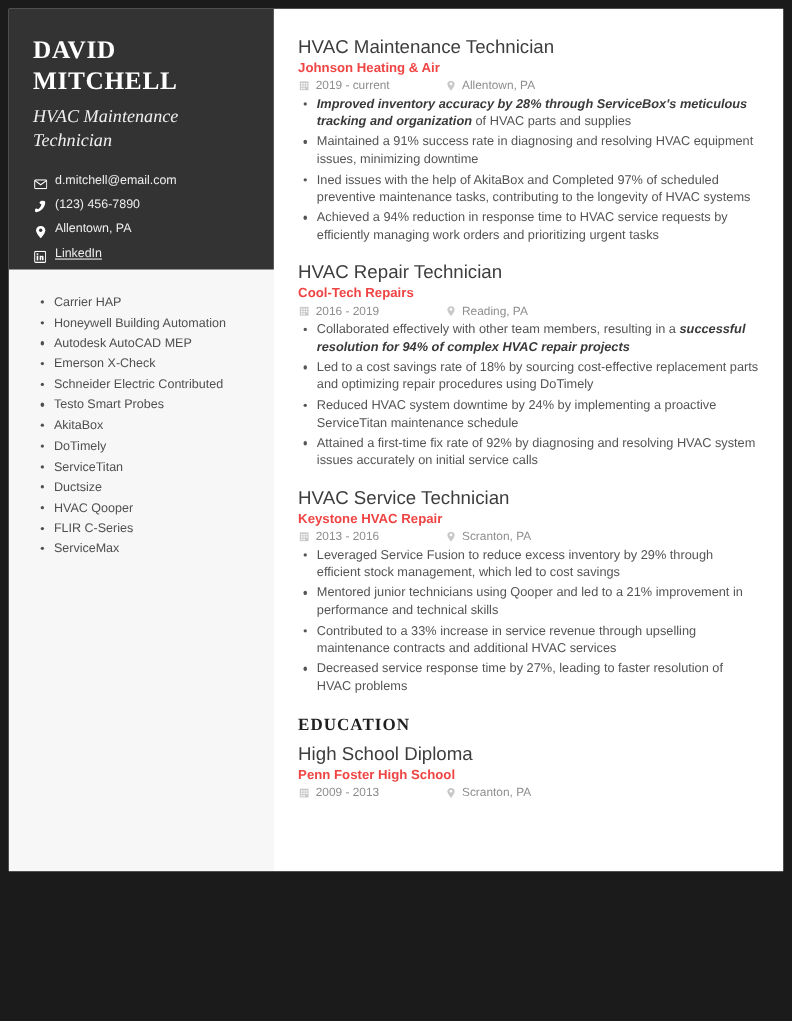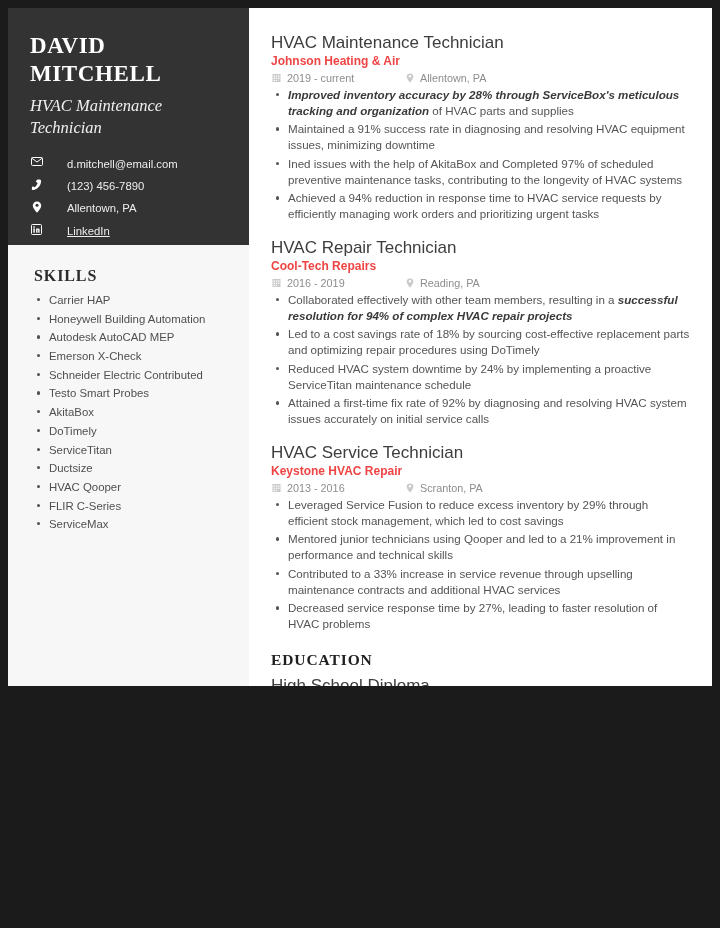"DAVID" .page { height: 678px -> 784px }
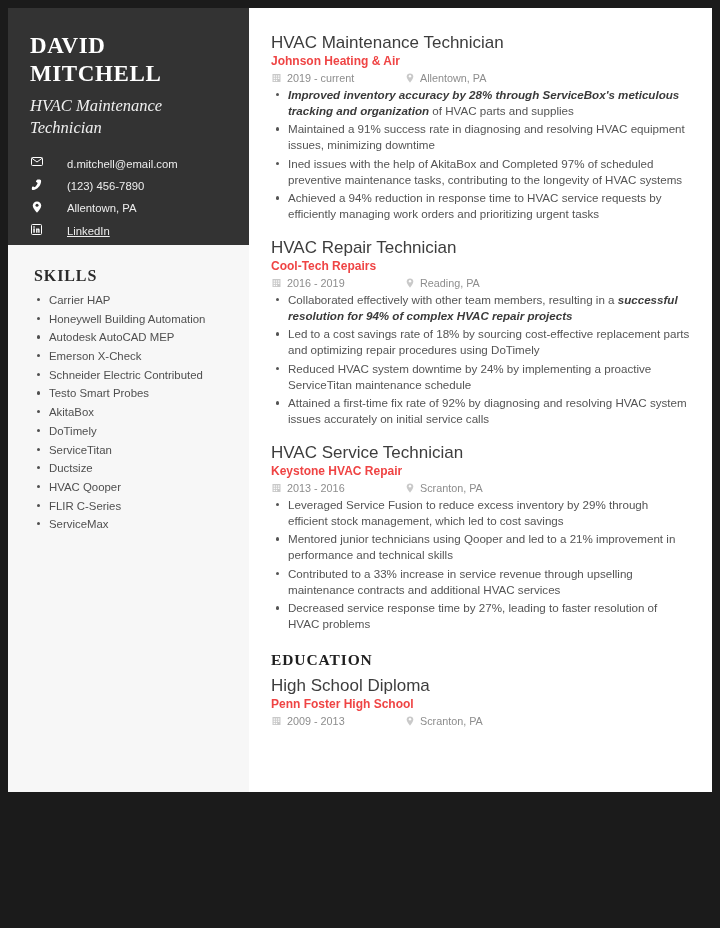"d.mitchell@email.com" .contact-item { align-items: flex-start -> flex-end; gap: 17px -> none }
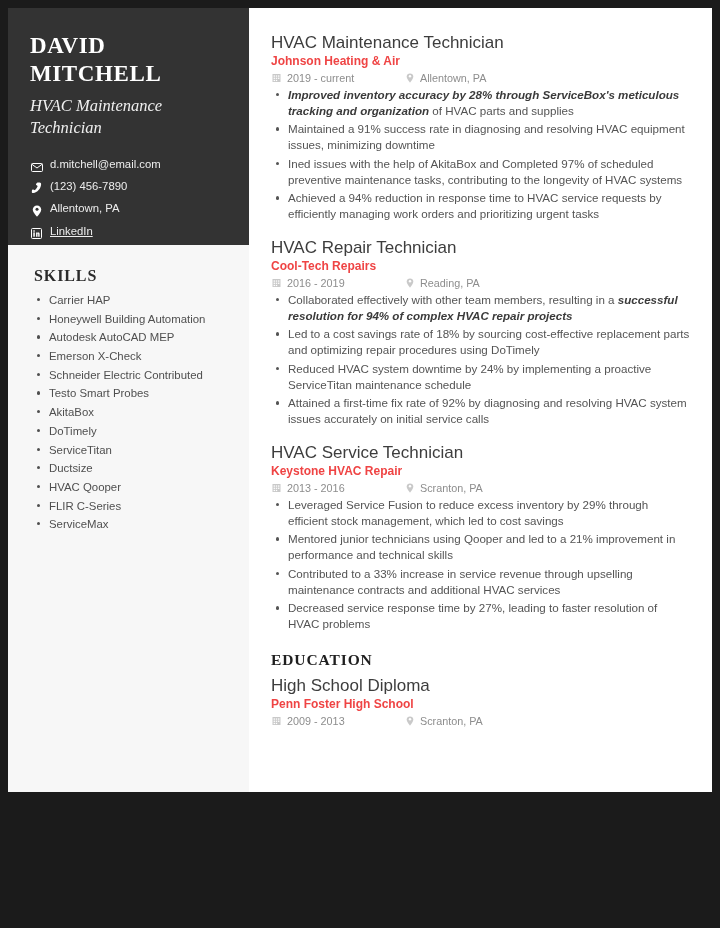"SKILLS" div.side-heading { html: <div>SKILLS</div> -> none }
